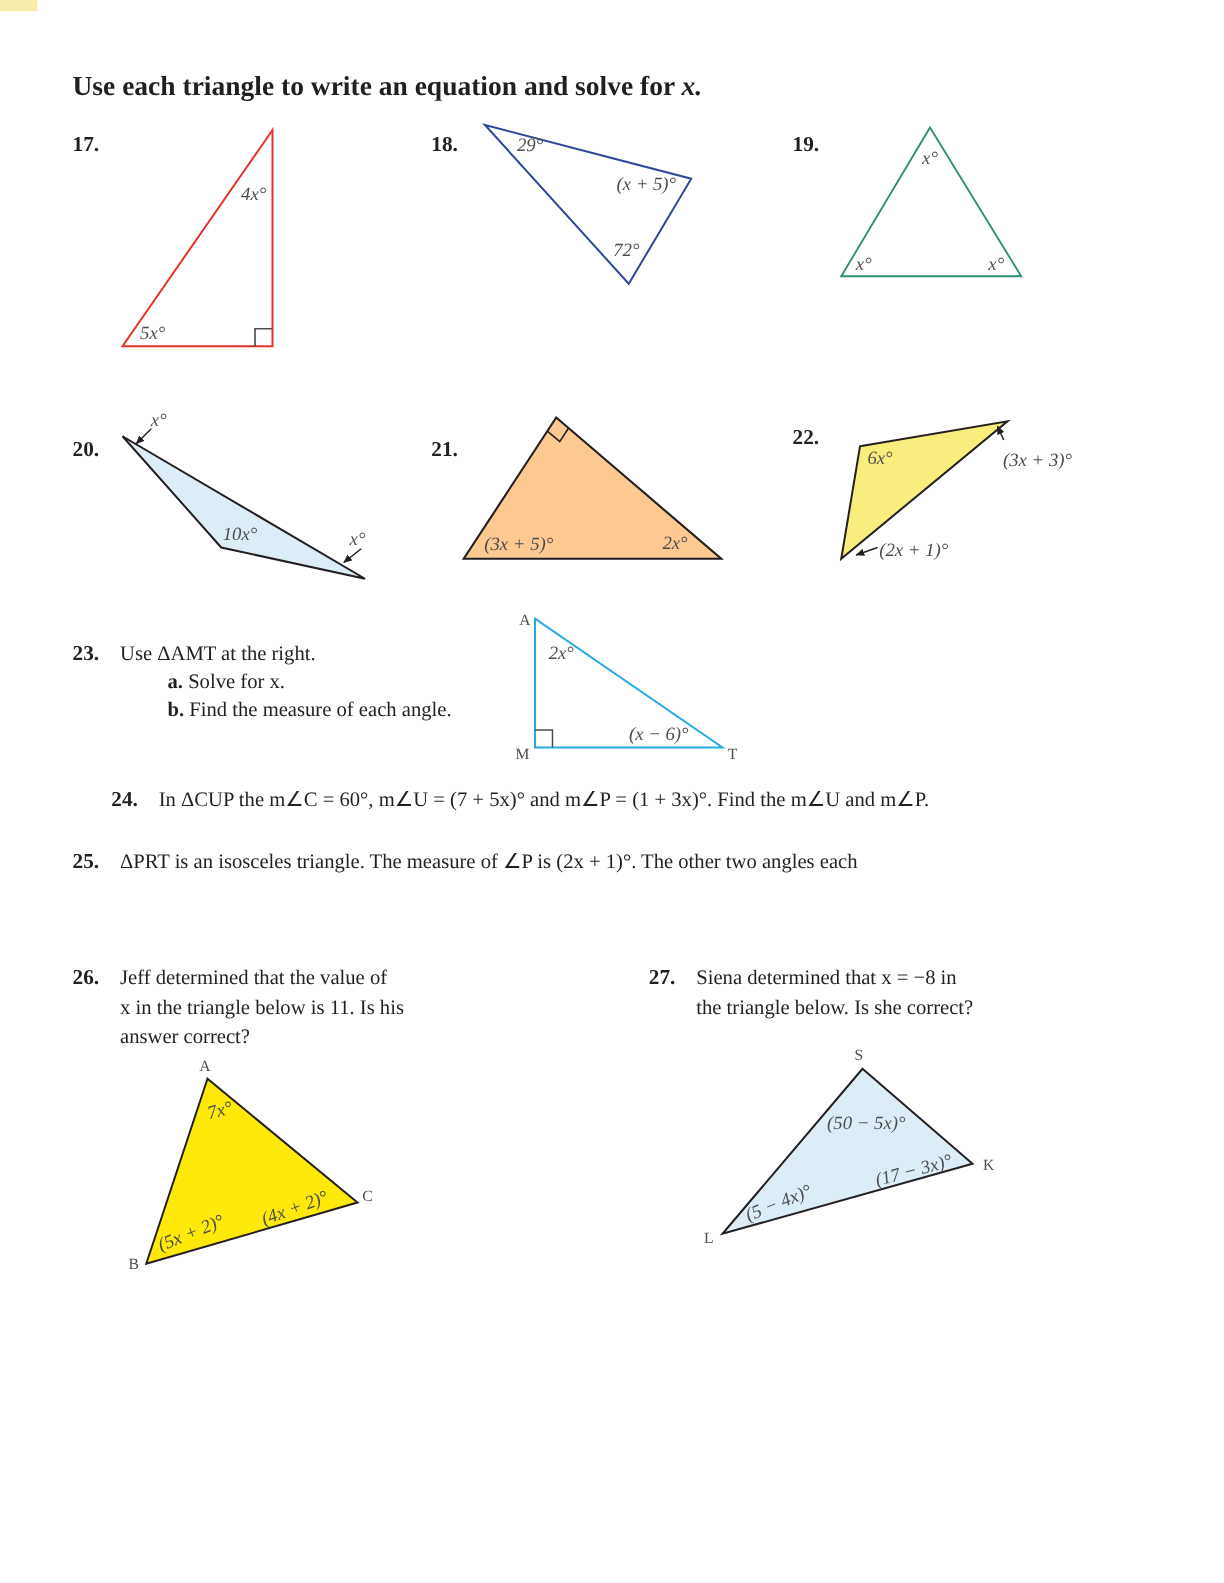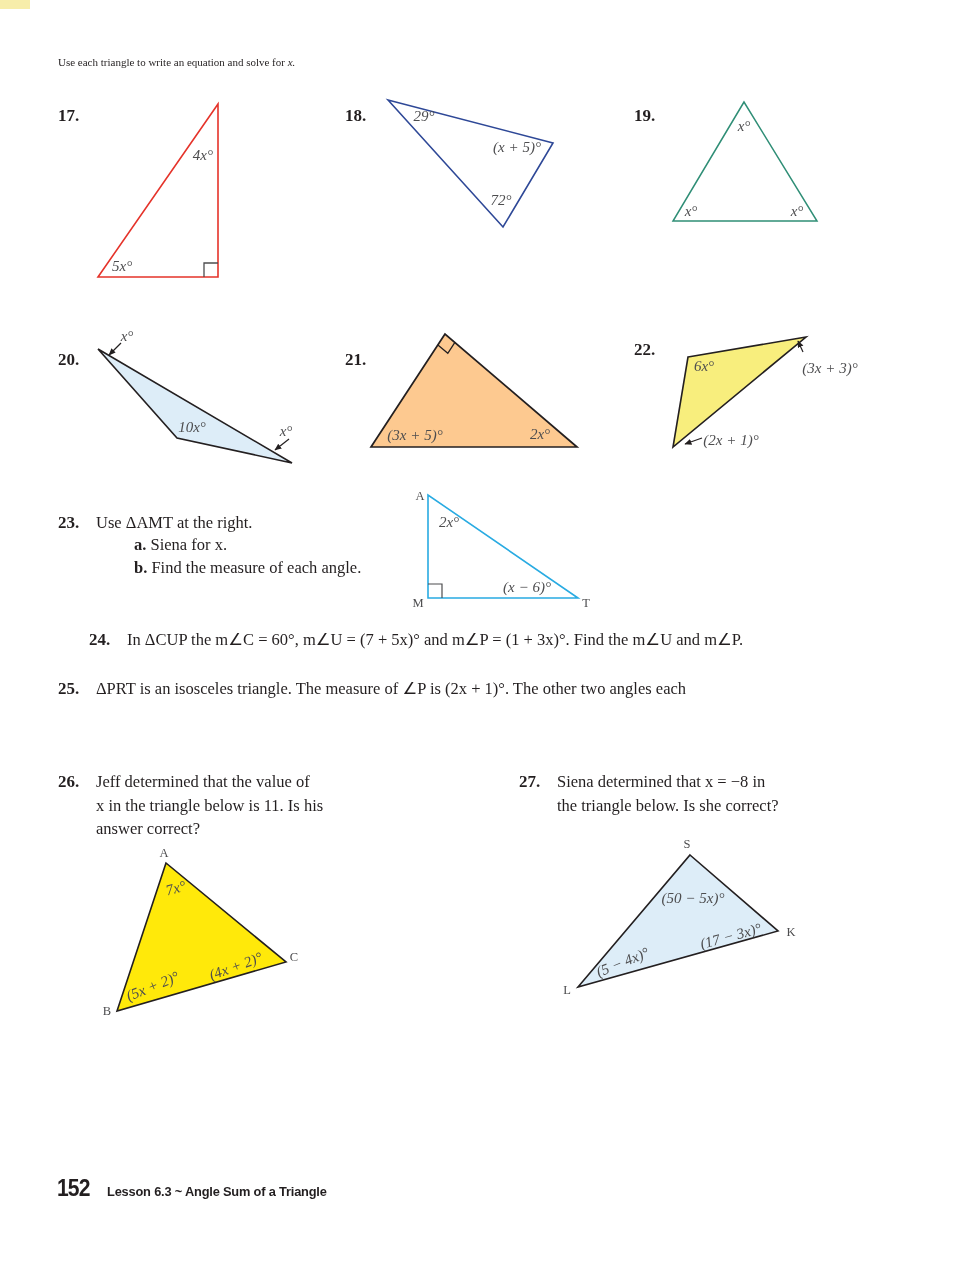"Use each triangle to write" .heading { font-size: 11px -> 22px; font-weight: normal -> bold }
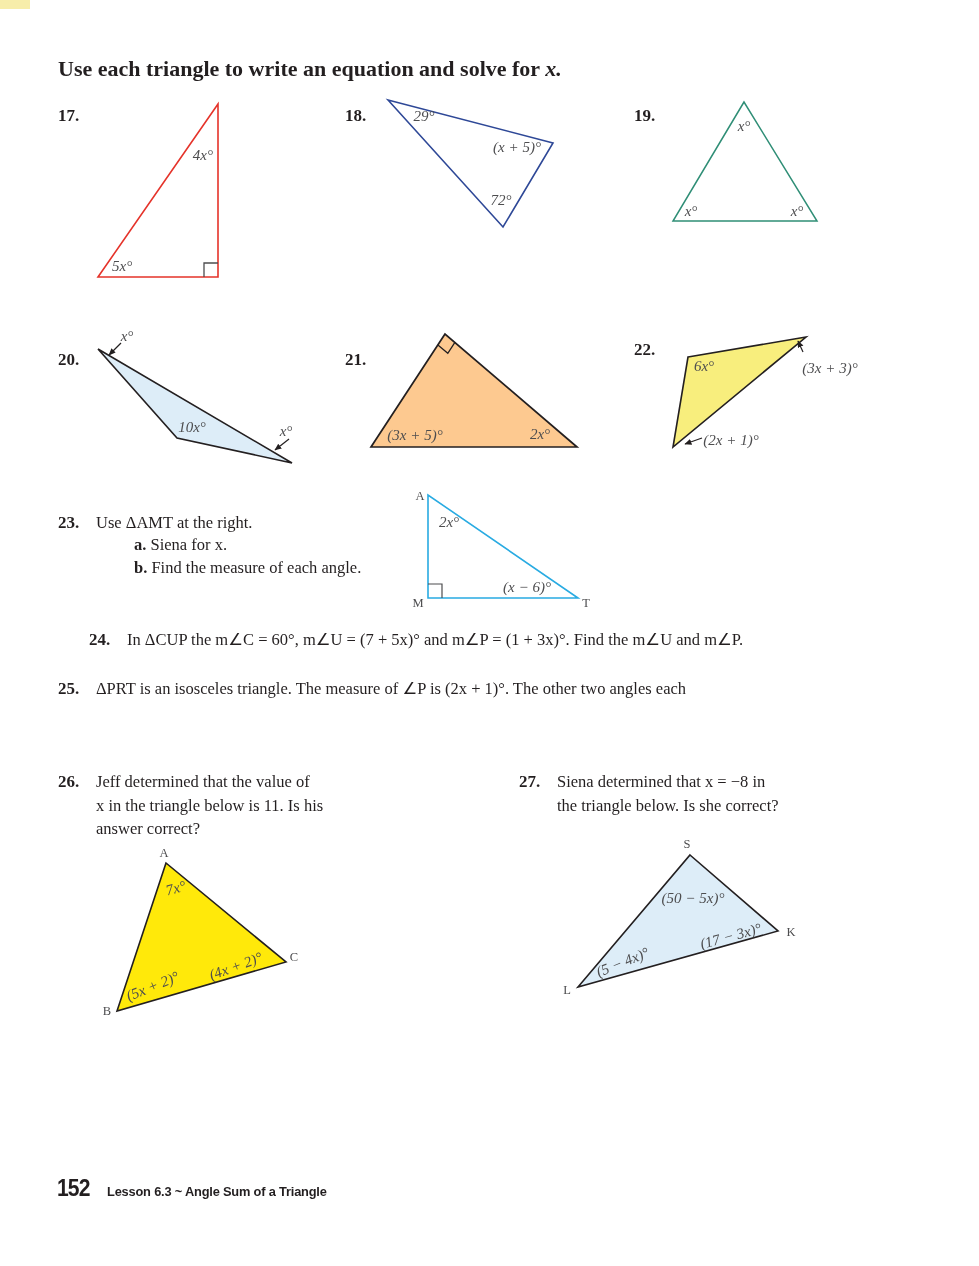"Siena for x." span { text: Siena -> Solve }
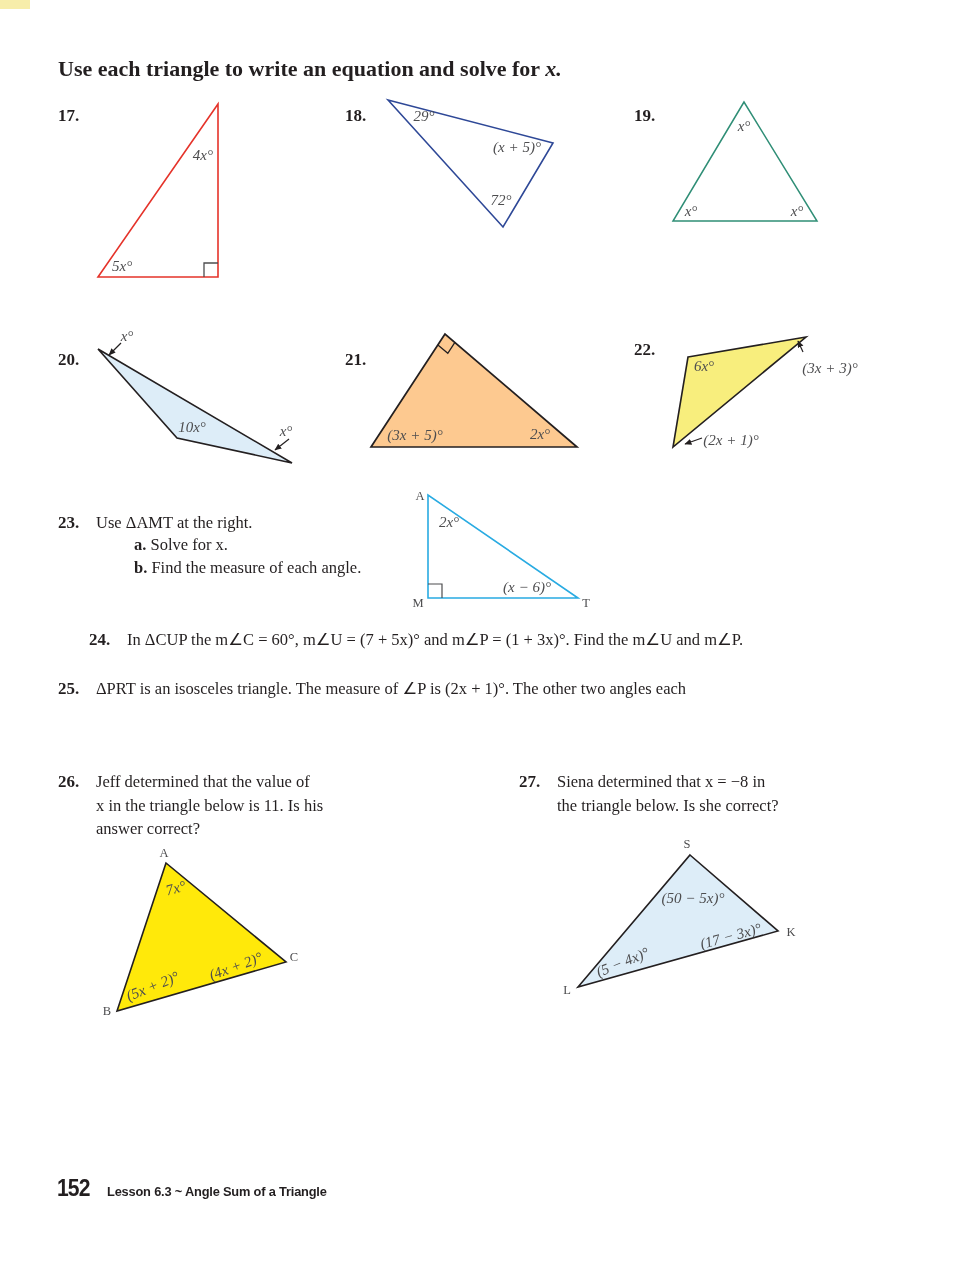"152" div.abs { html: <div> <span>152</span> <span>Lesson 6.3 ~ Angle Sum of a Triangle</span> </div> -> none }
